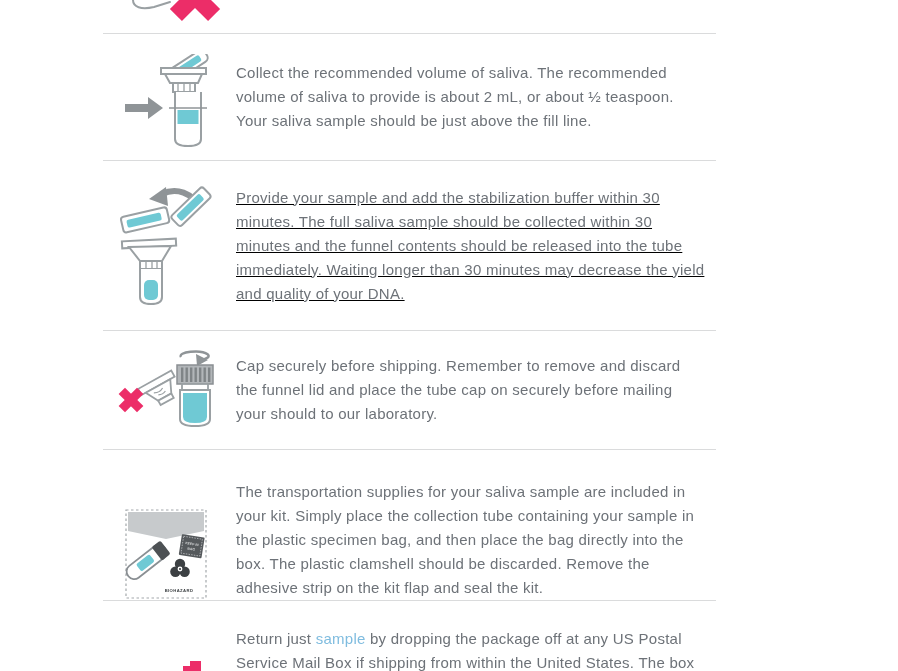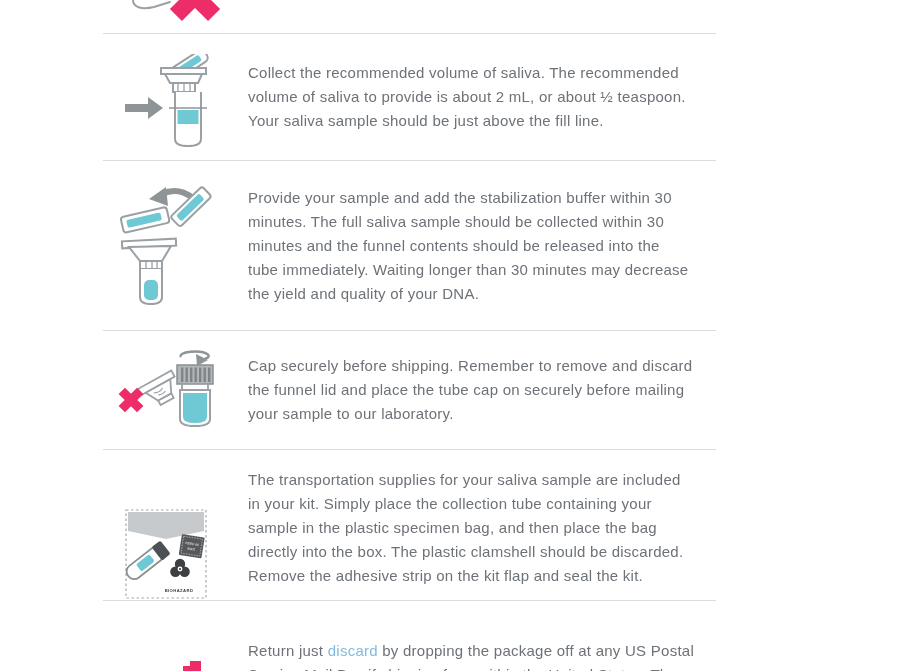"Collect the recommended volume of" .text-col p { margin: 12px -> 0 }
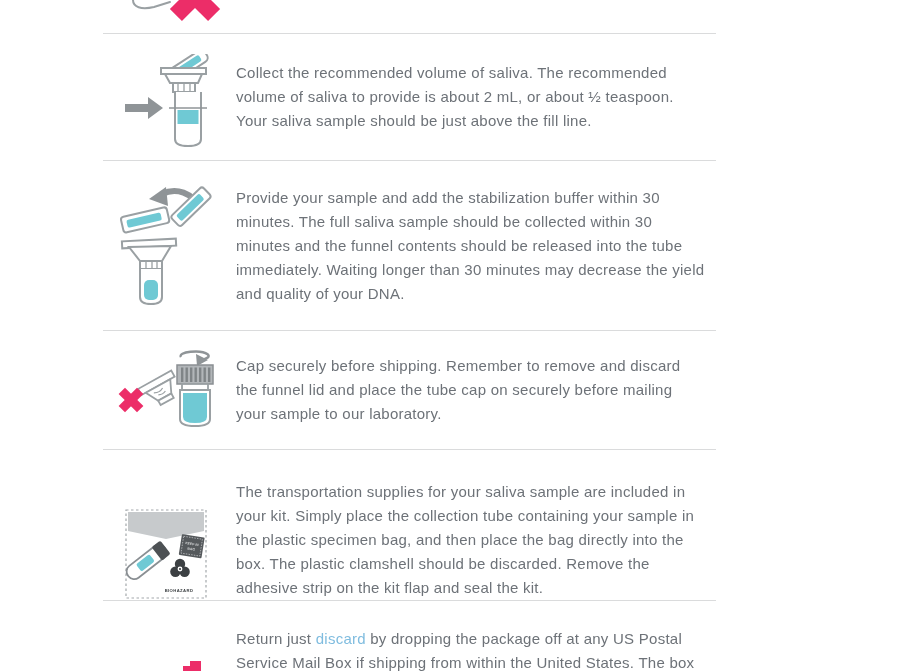"Provide your sample and add" .row-h3 { text-decoration: none -> underline }
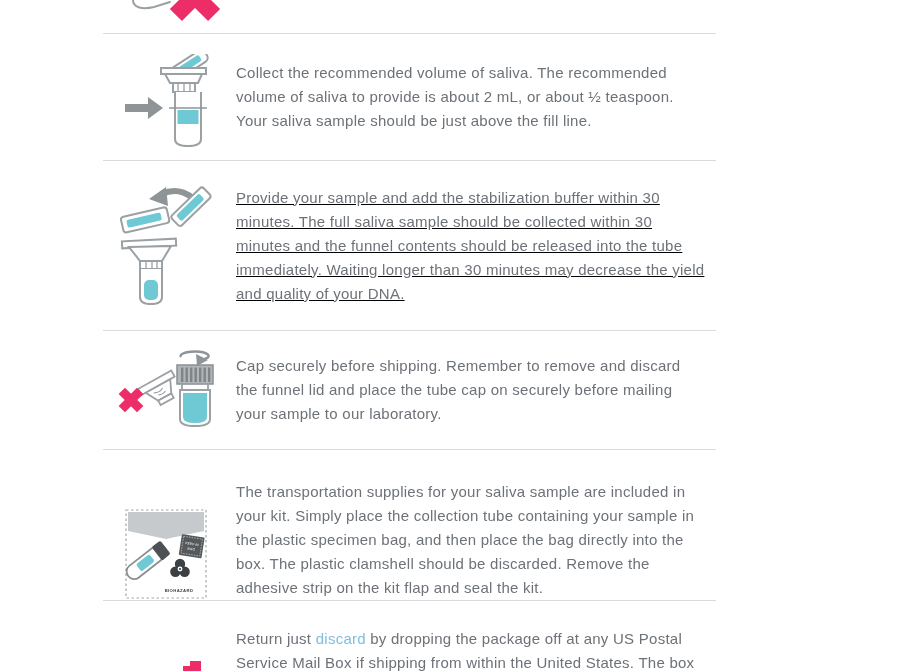"Cap securely before shipping. Remember" p { text: sample -> should }
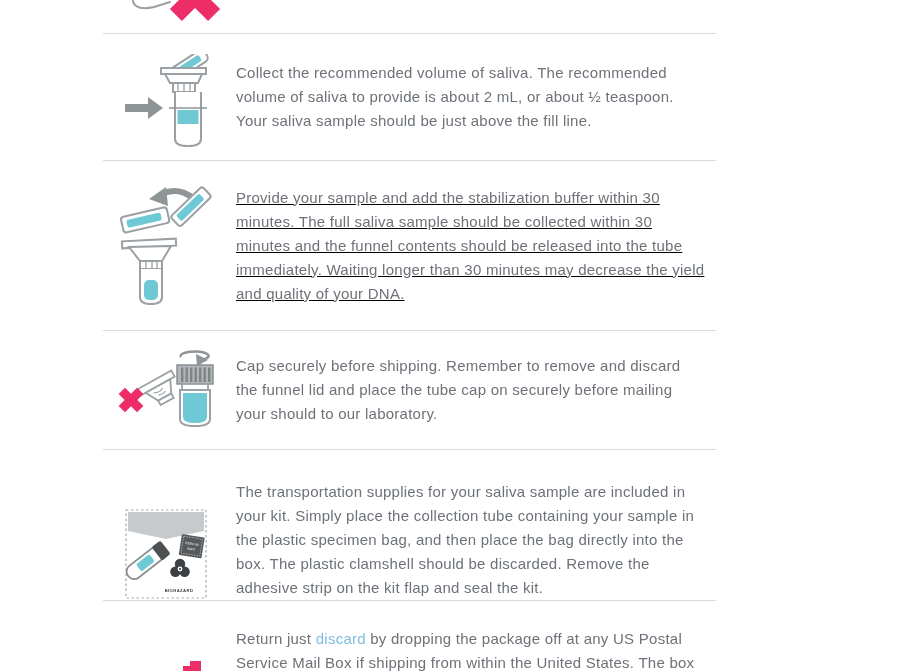"discard" a.inline-link { text: discard -> sample }
